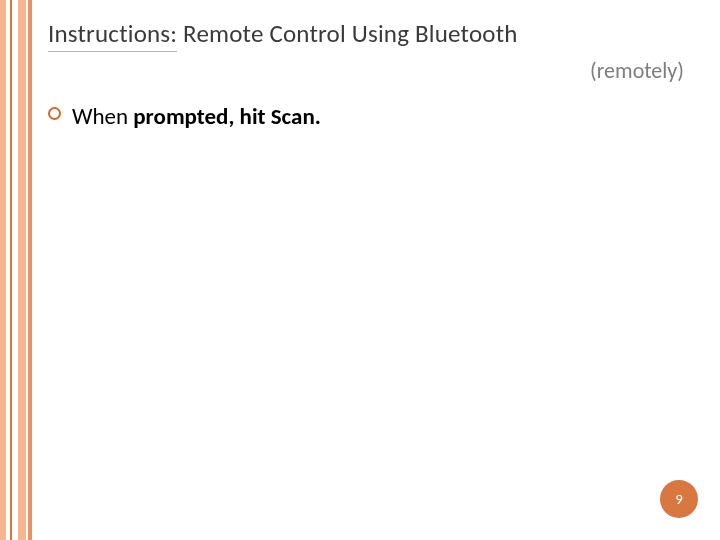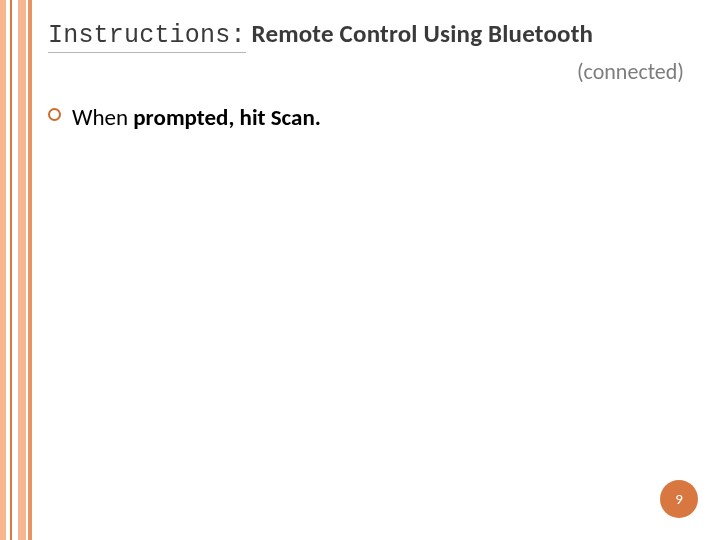"Instructions:" .title .underline { font-family: Liberation Mono, monospace -> none }
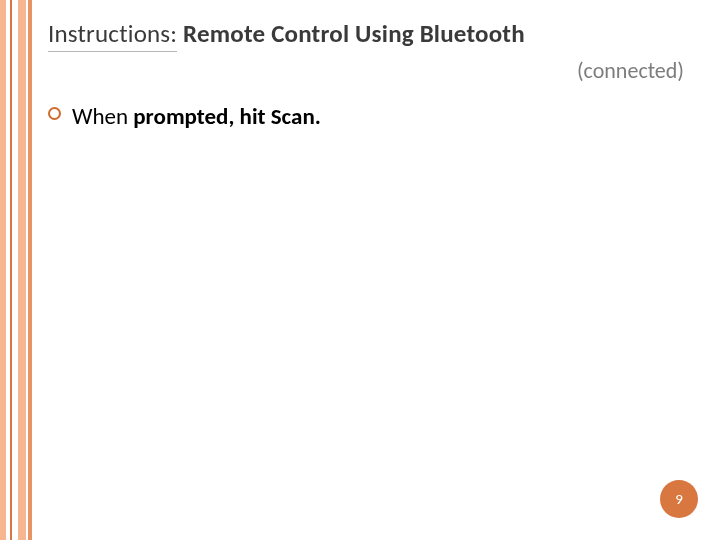"Remote Control Using Bluetooth" .title .bold { font-weight: 700 -> 400 }
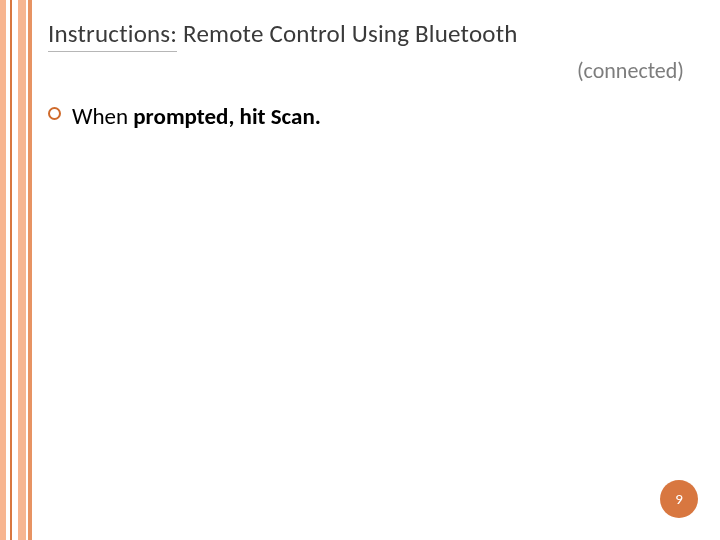"(connected)" div.continued { text: connected -> remotely }
